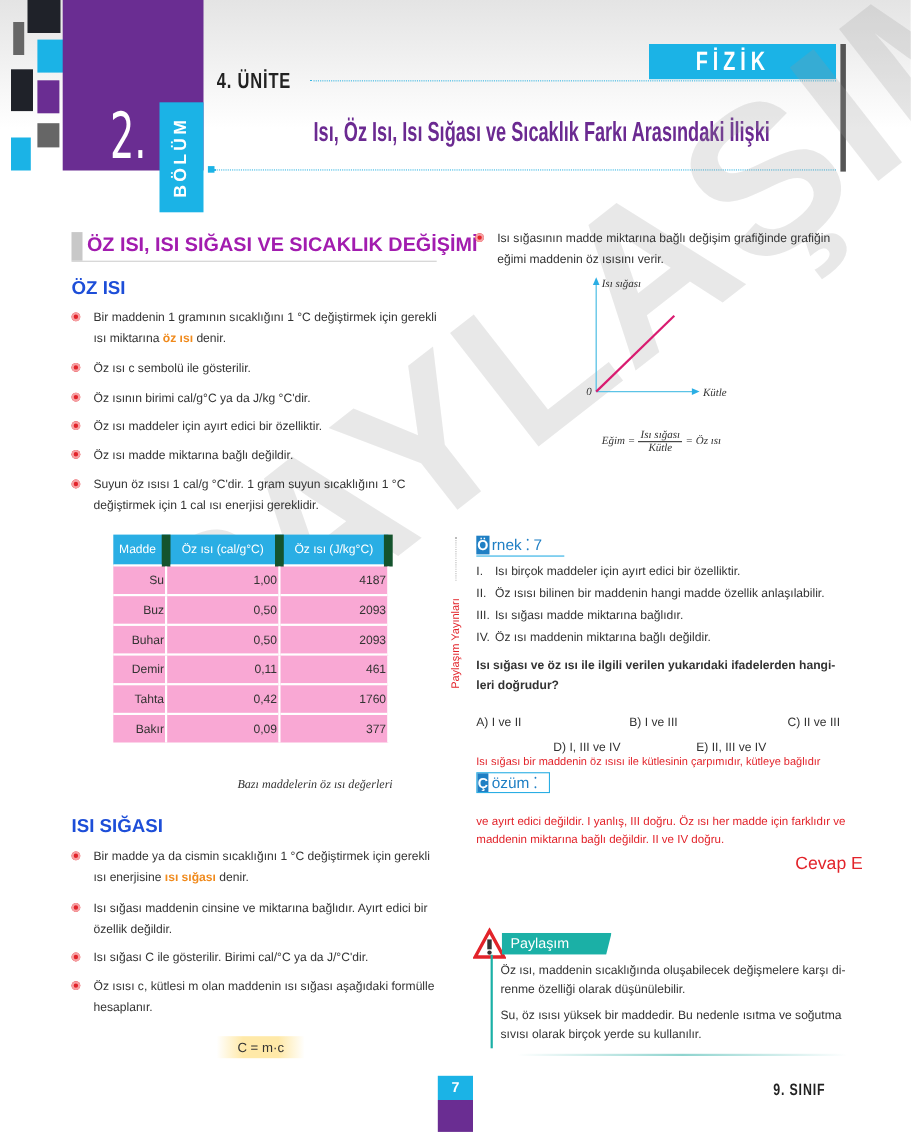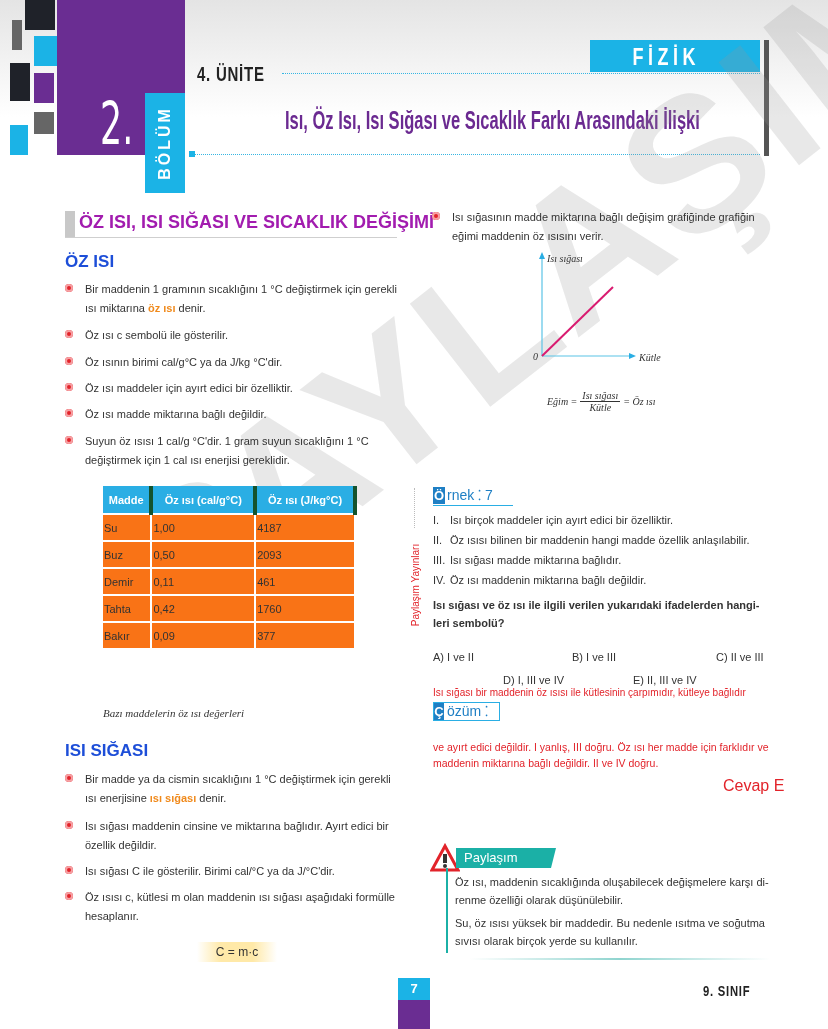"Madde" table.tbl th { border-right: 4px solid #14532d -> 8px solid #14532d; font-weight: bold -> normal }
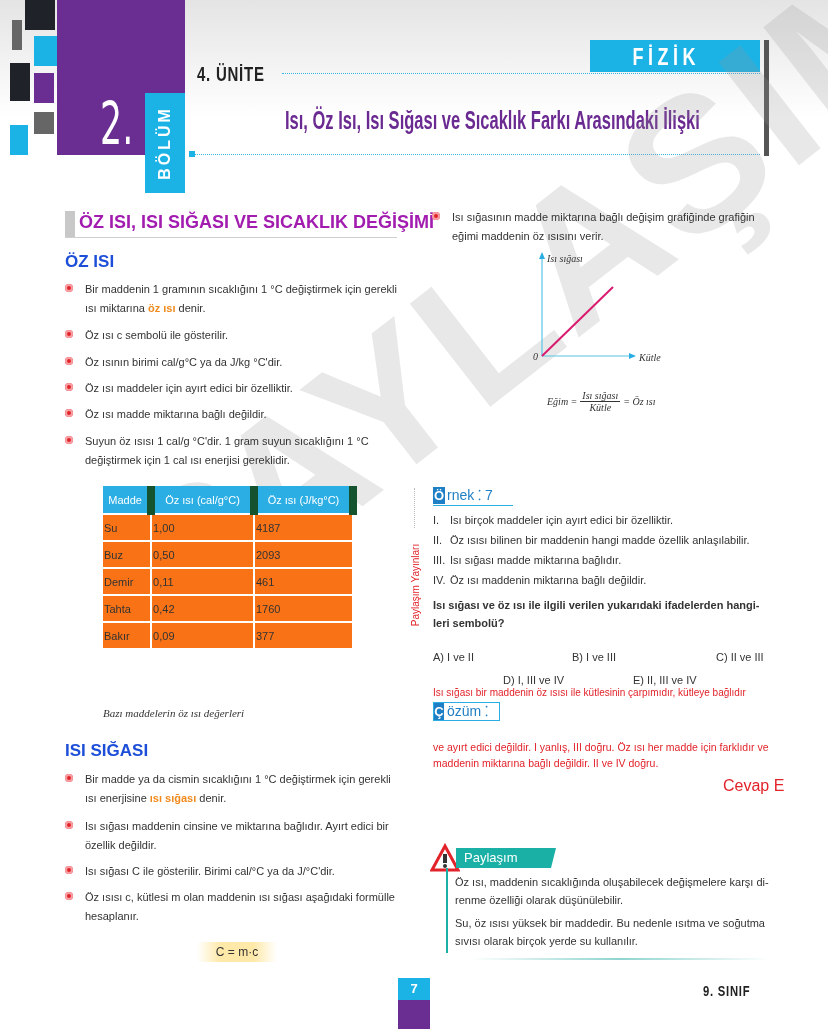"Su" table.tbl td { background: #f97316 -> #f9a8d4; text-align: left -> right }
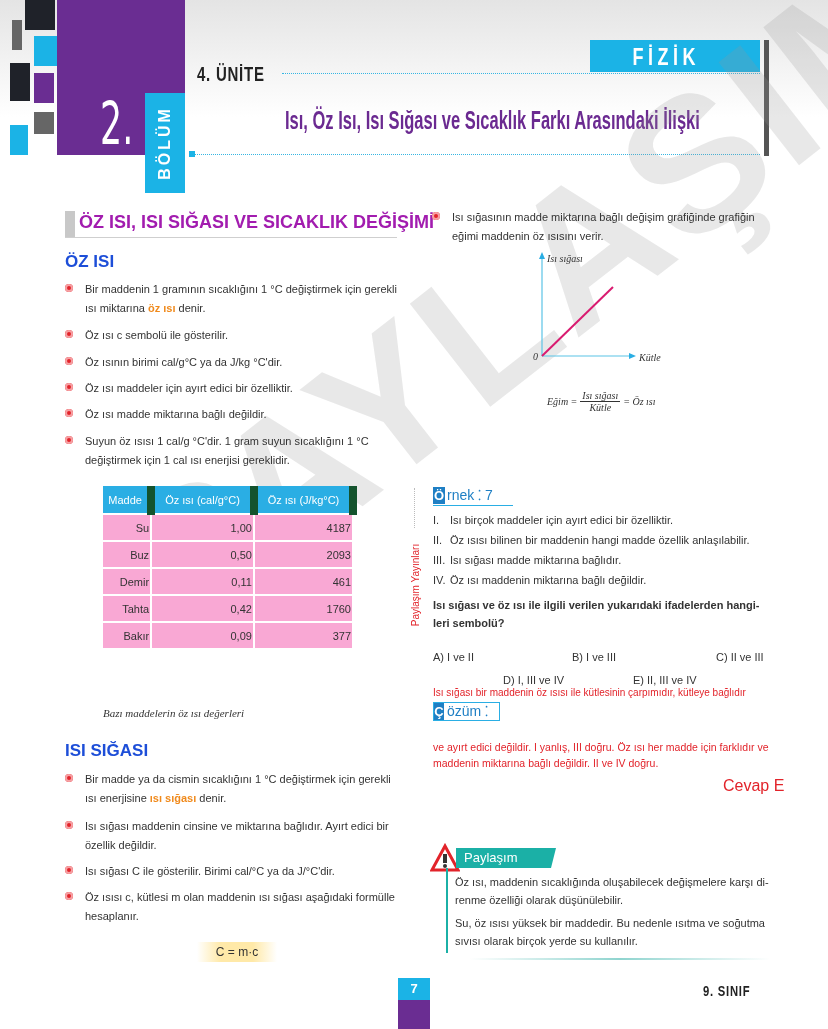"Buhar" tr { html: none -> <tr> <td>Buhar</td> <td>0,50</td> <td>2093</td> </tr> }
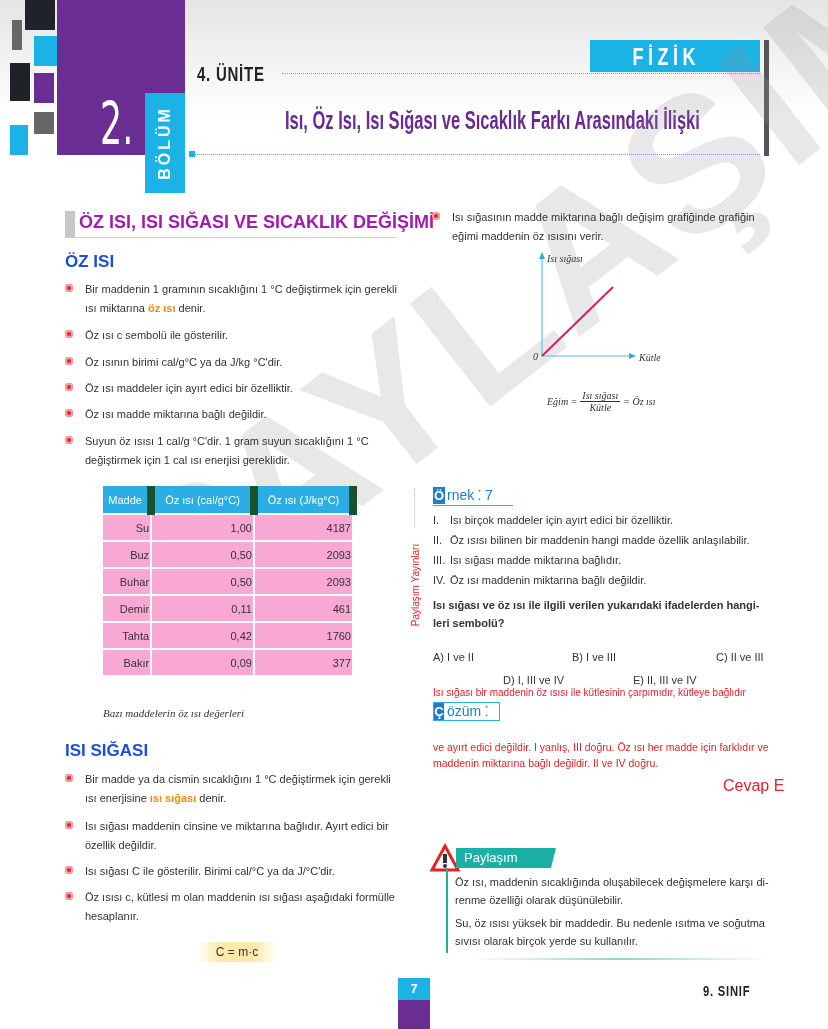"leri sembolü?" div.st { text: sembolü -> doğrudur }
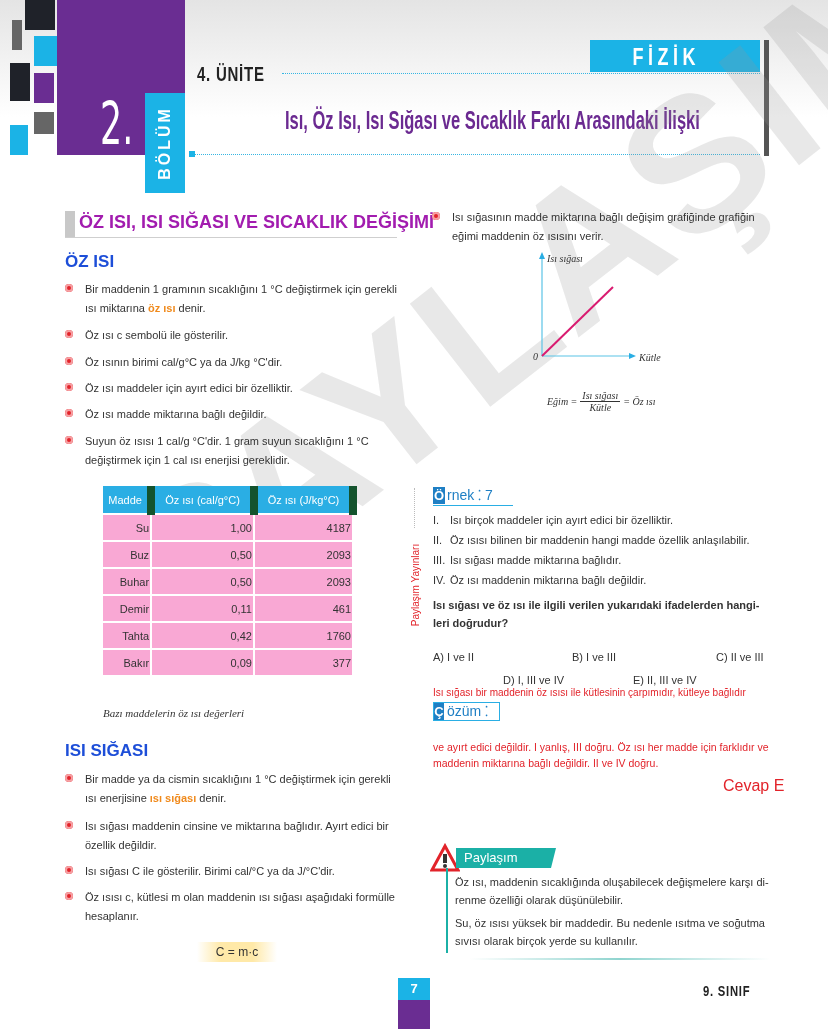"Bazı maddelerin öz ısı değerleri" .caption { text-align: left -> right }
